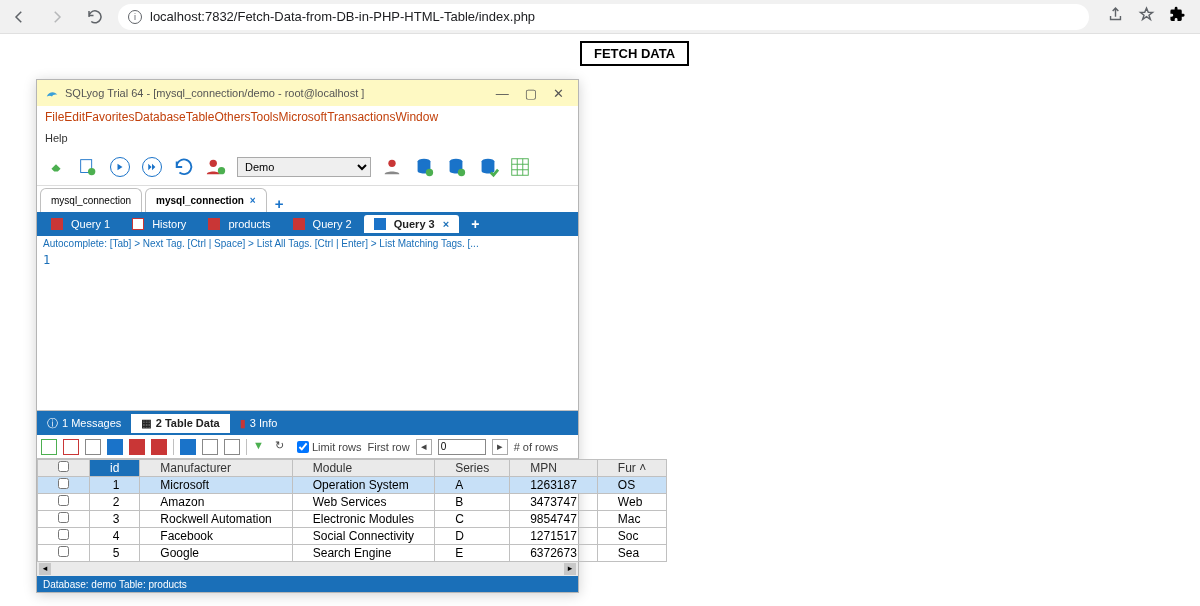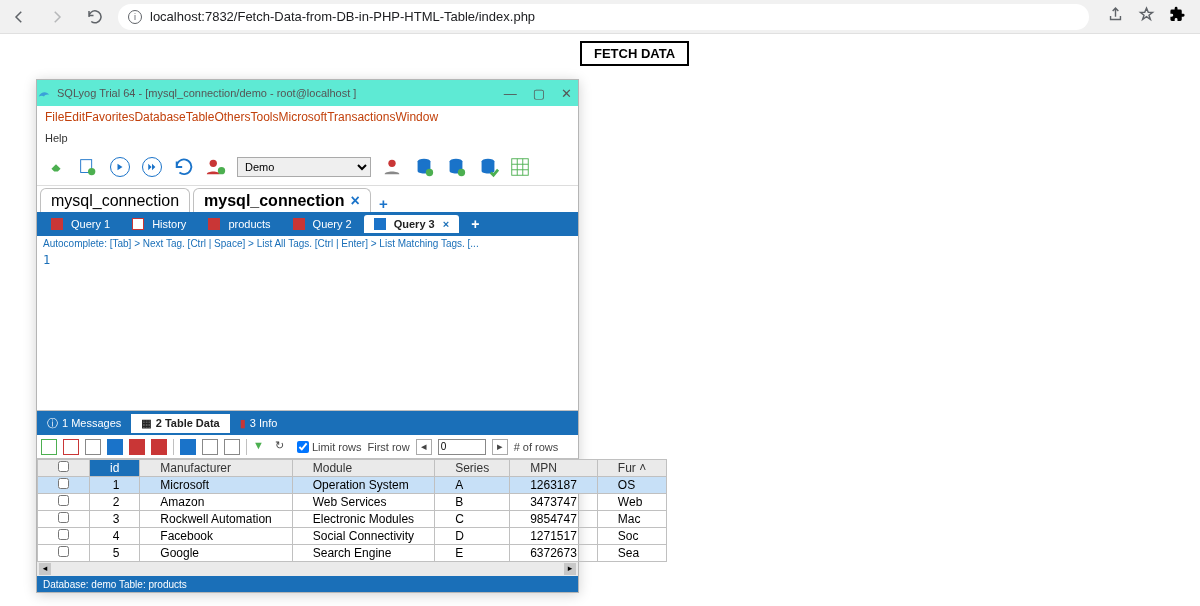"SQLyog Trial 64 - [mysql_connection/demo" .titlebar { background: #5eead4 -> #fef9c3; padding: 0 0 -> 0 8px }
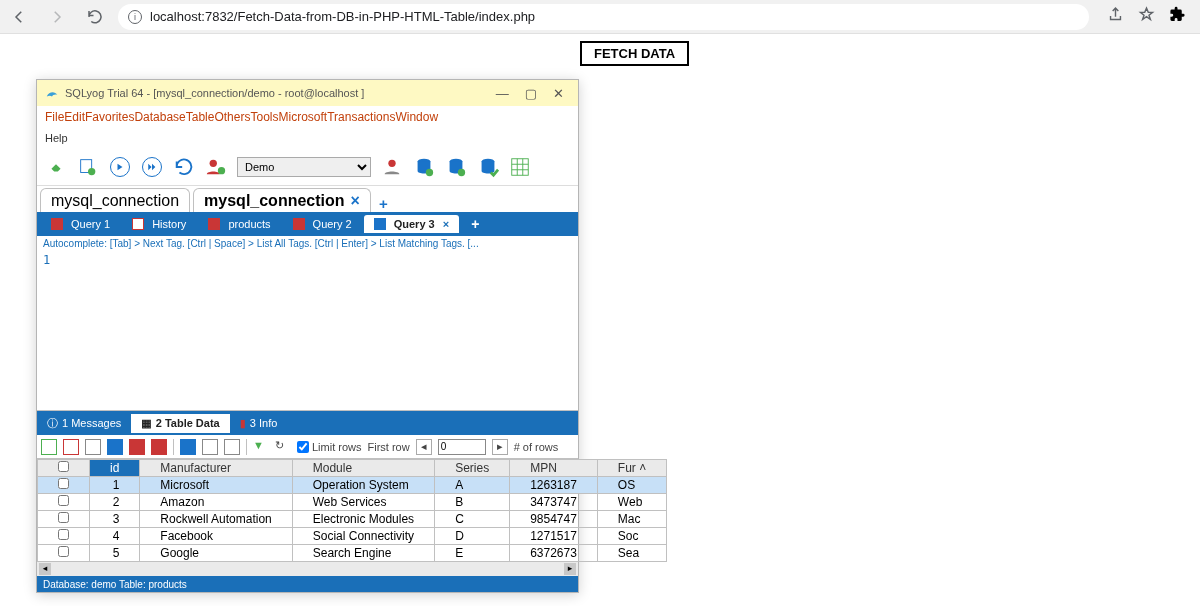"mysql_connection" .conn-tab { font-size: 16px -> 10px }
